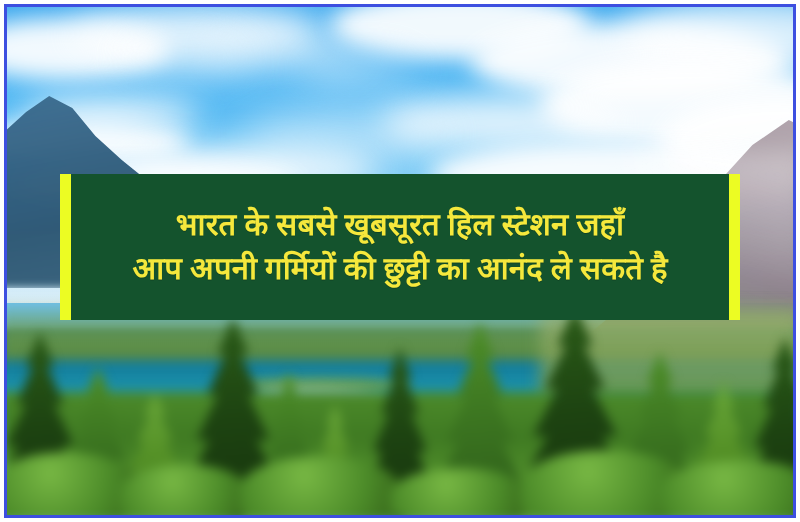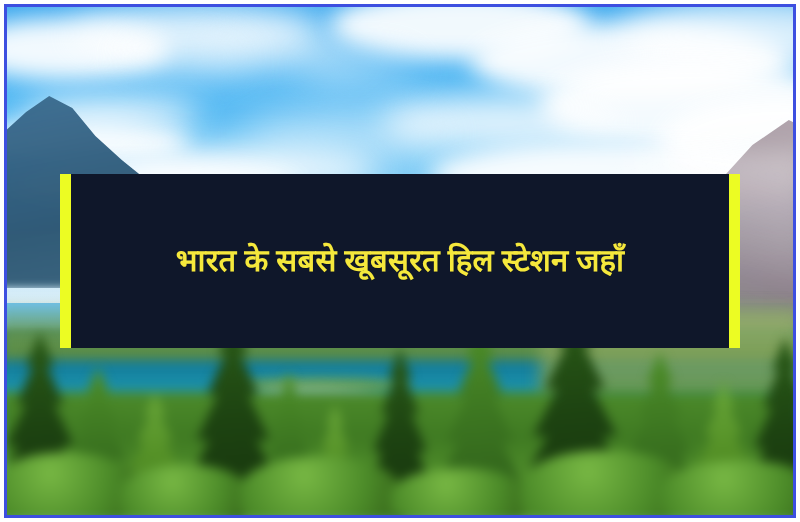"भारत के सबसे खूबसूरत हिल" .banner { background: #0f172a -> #14532d; height: 174px -> 146px }
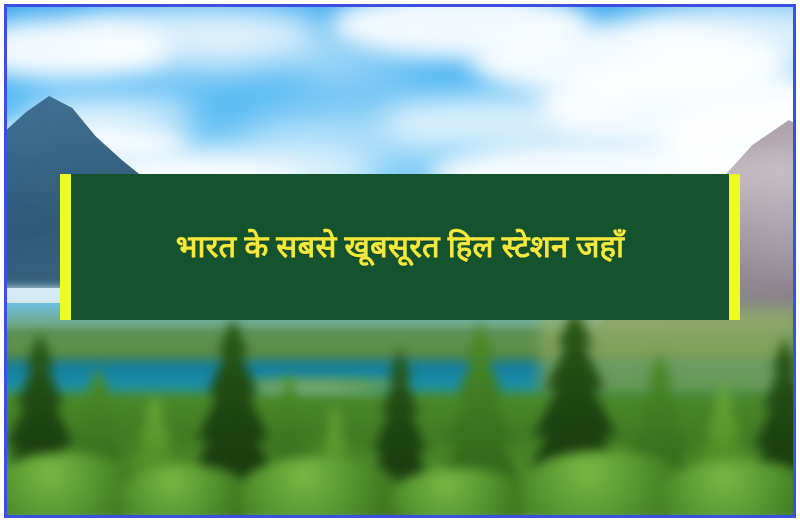"आप अपनी गर्मियों की छुट्टी" span.banner-line { html: none -> <span>आप अपनी गर्मियों की छुट्टी का आनंद ले सकते है</span> }
